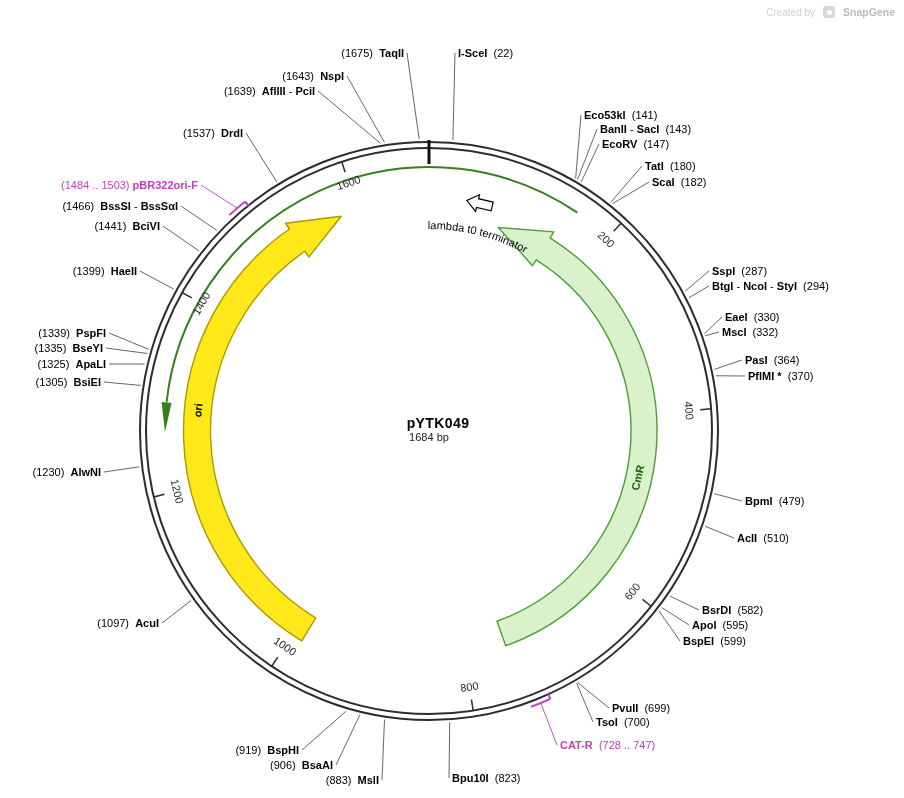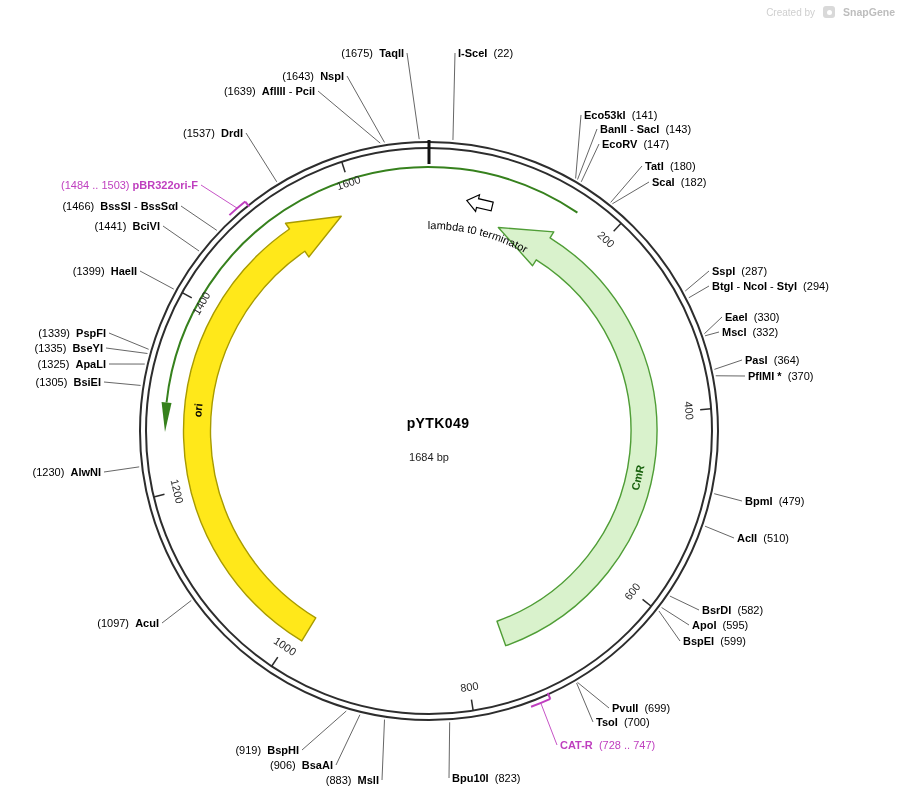"1684 bp" .center-block .psize { margin-top: 20px -> 0 }
